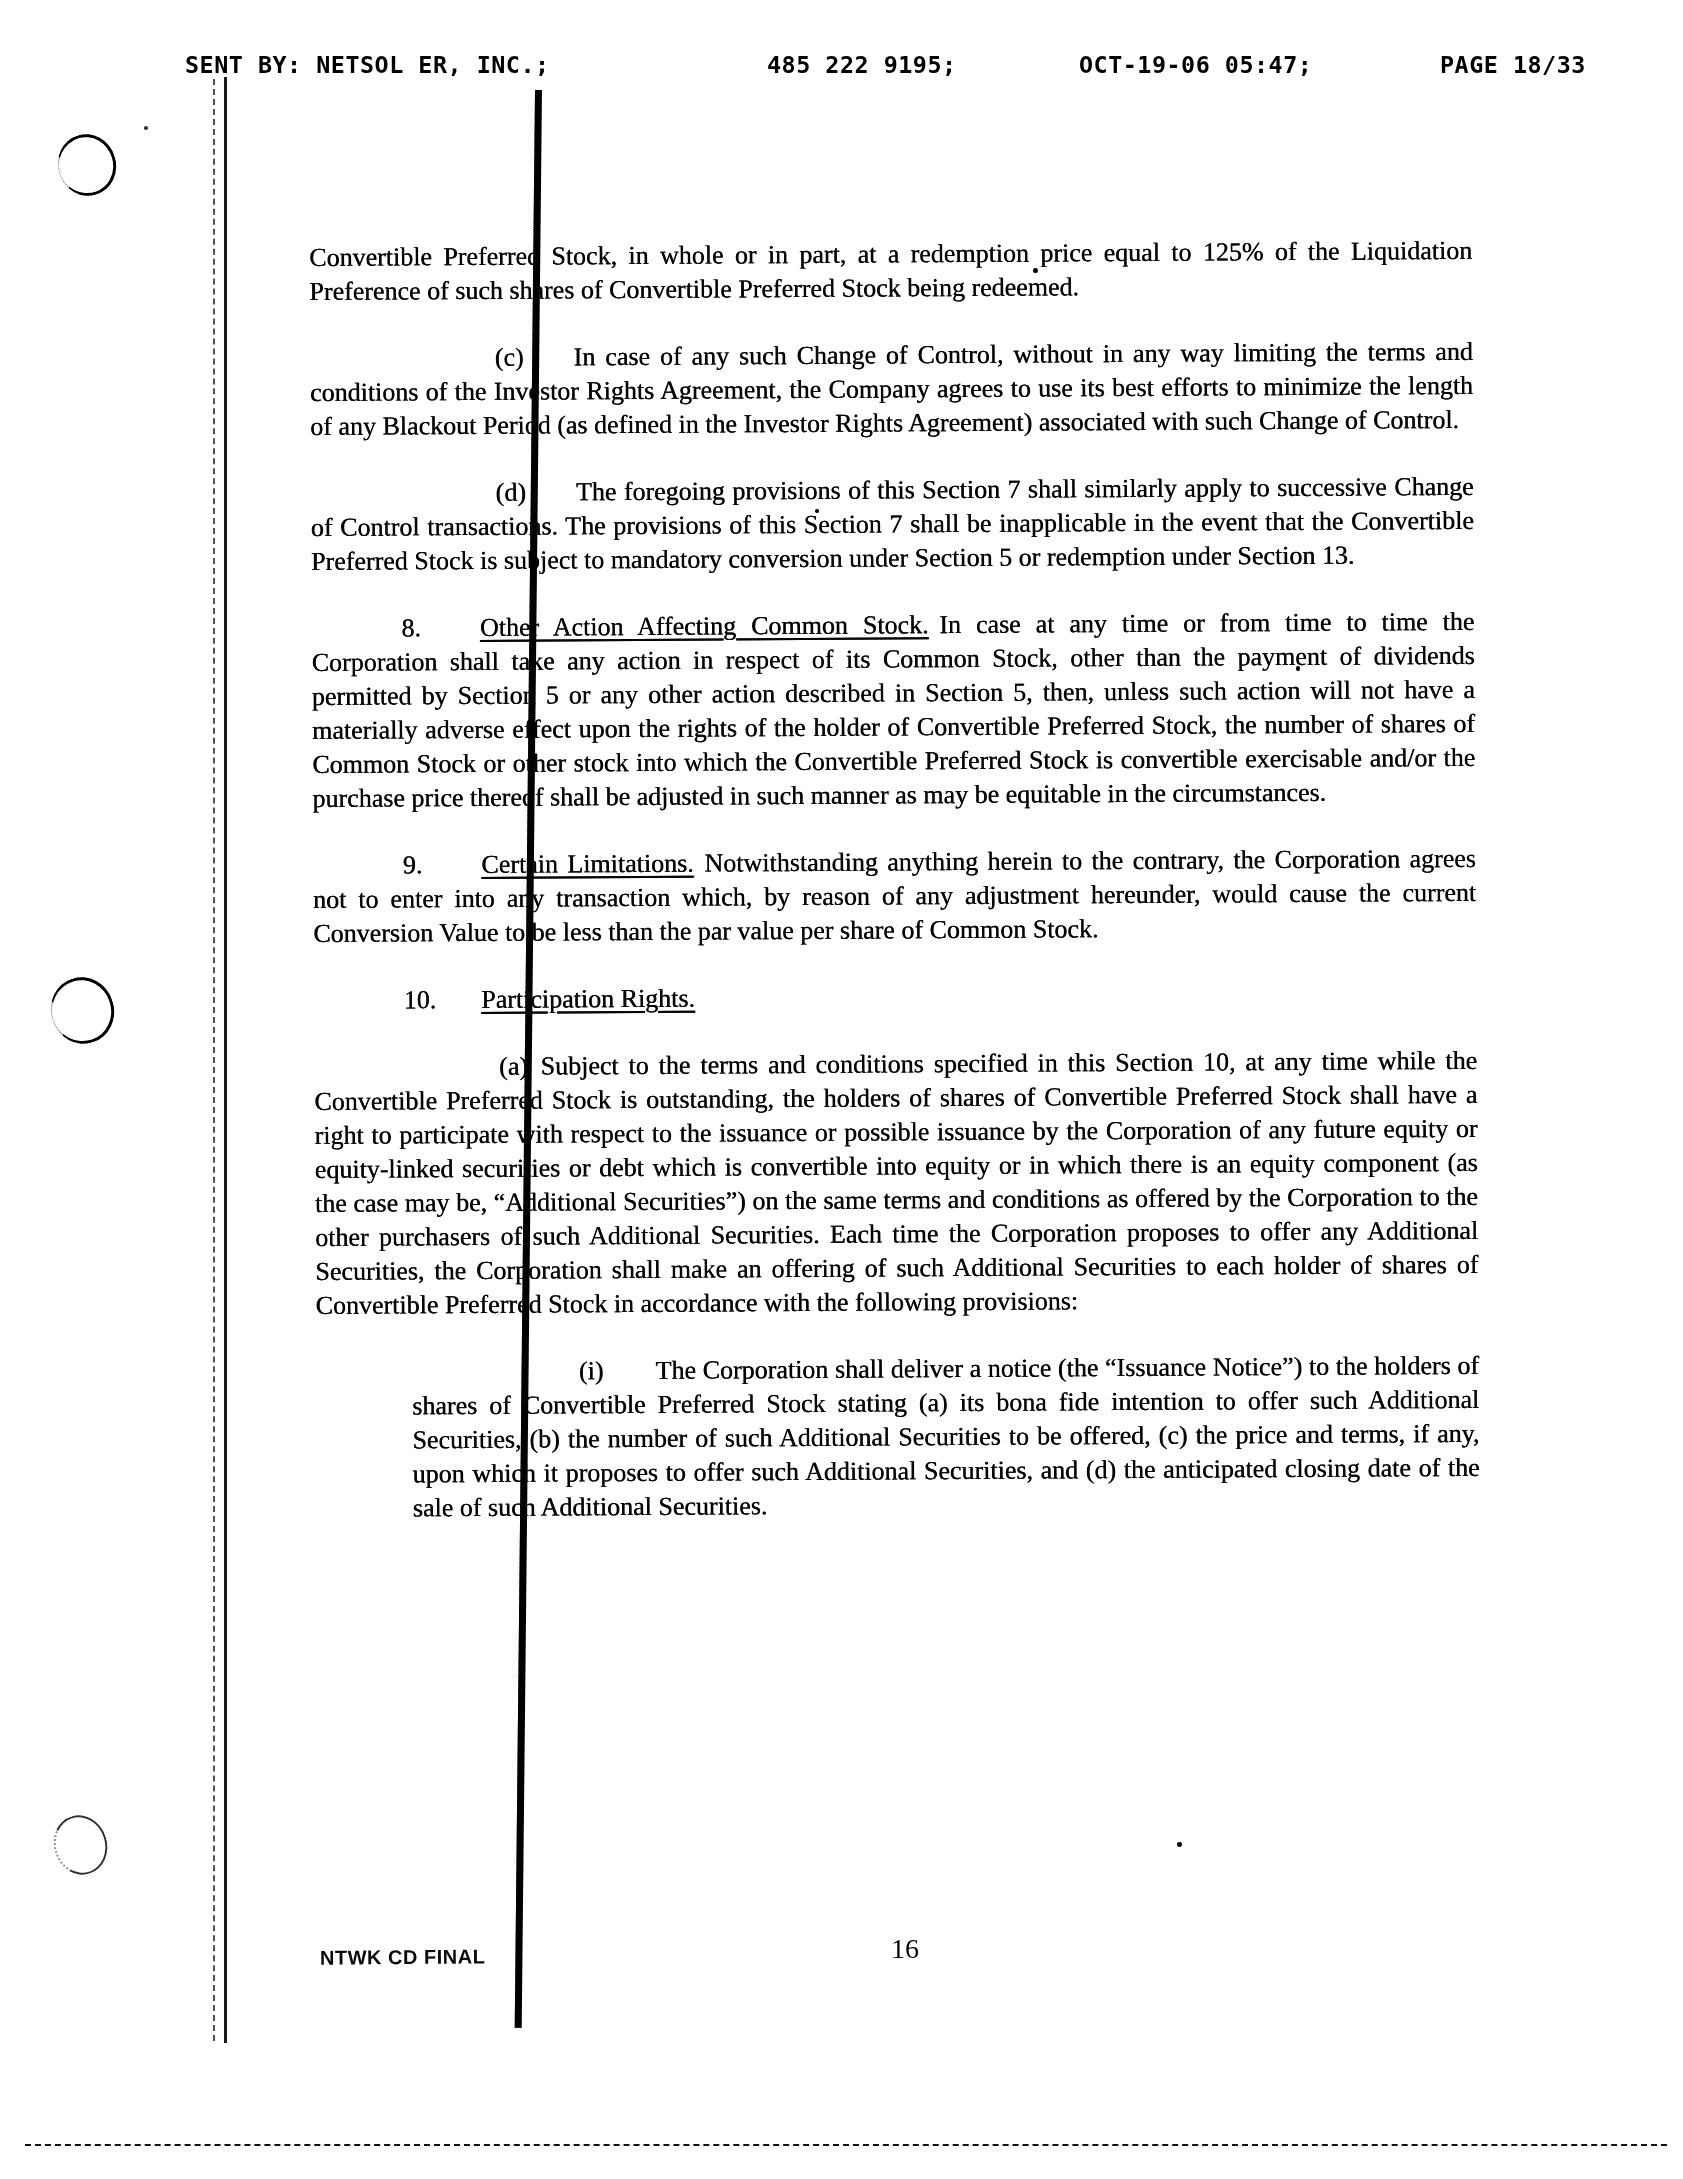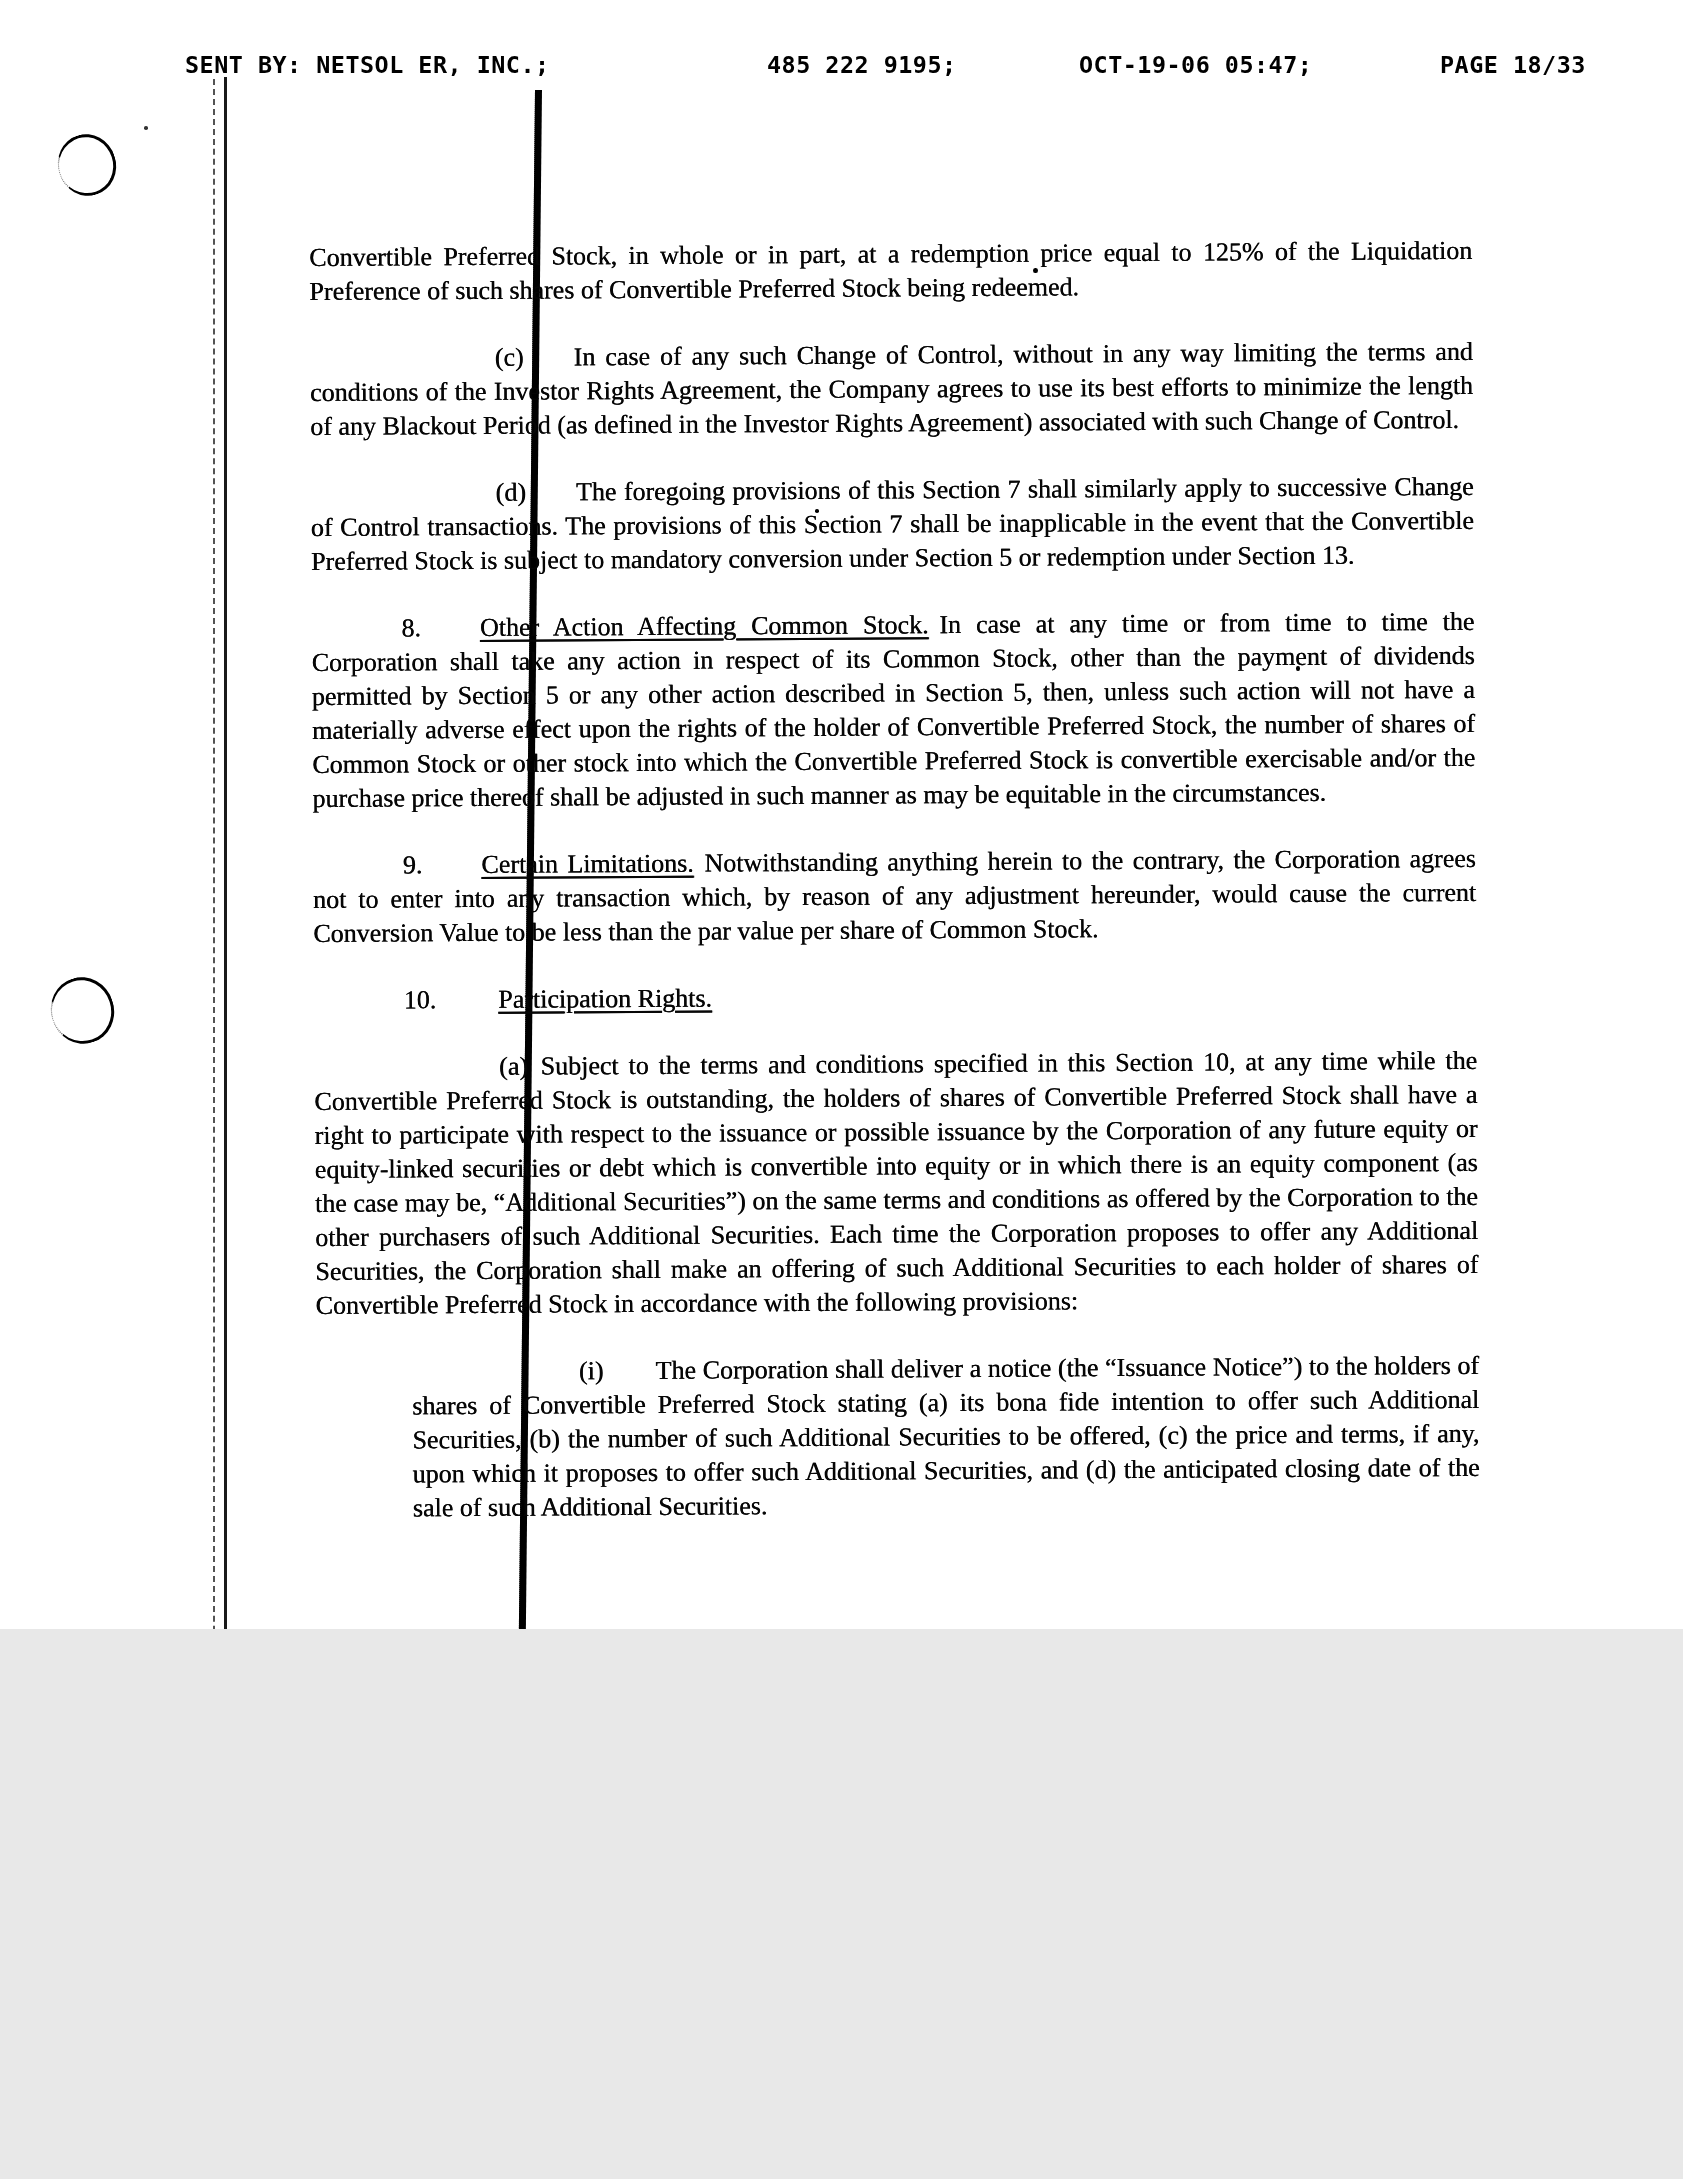"SENT BY: NETSOL ER, INC.;" .page { height: 1629px -> 2179px }
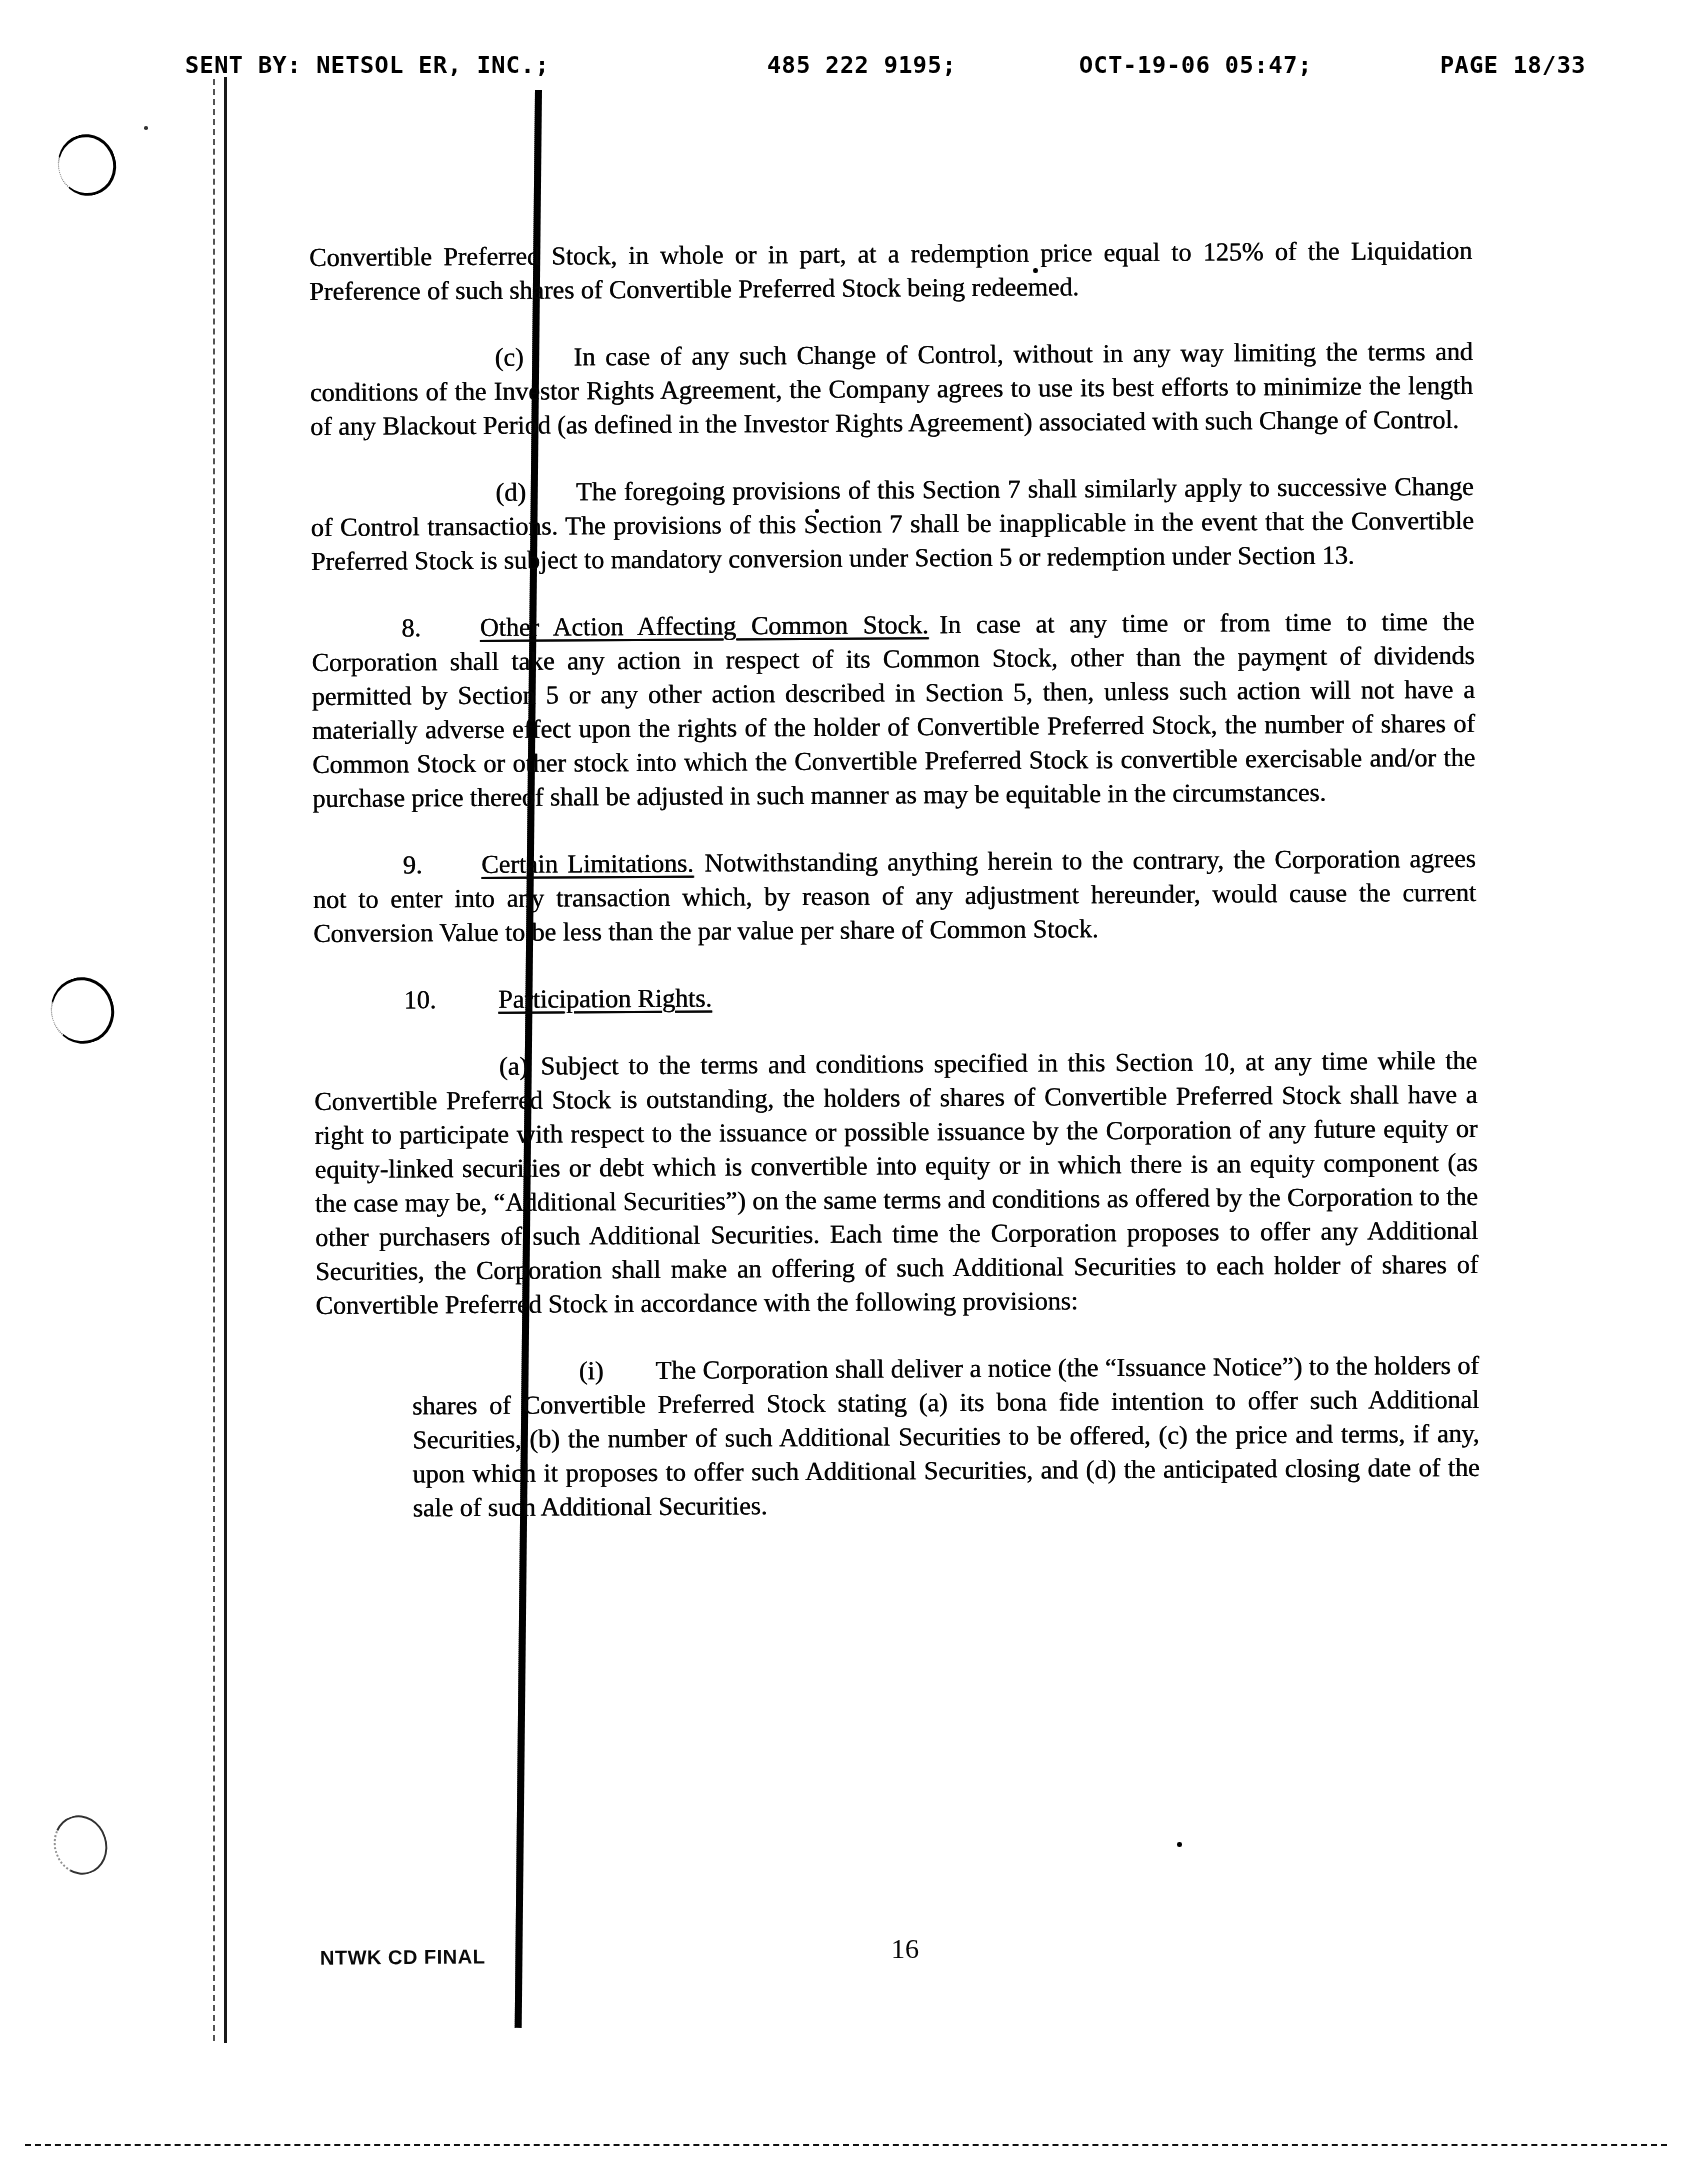"10." .pnum-wide { margin-right: 62px -> 45px }
